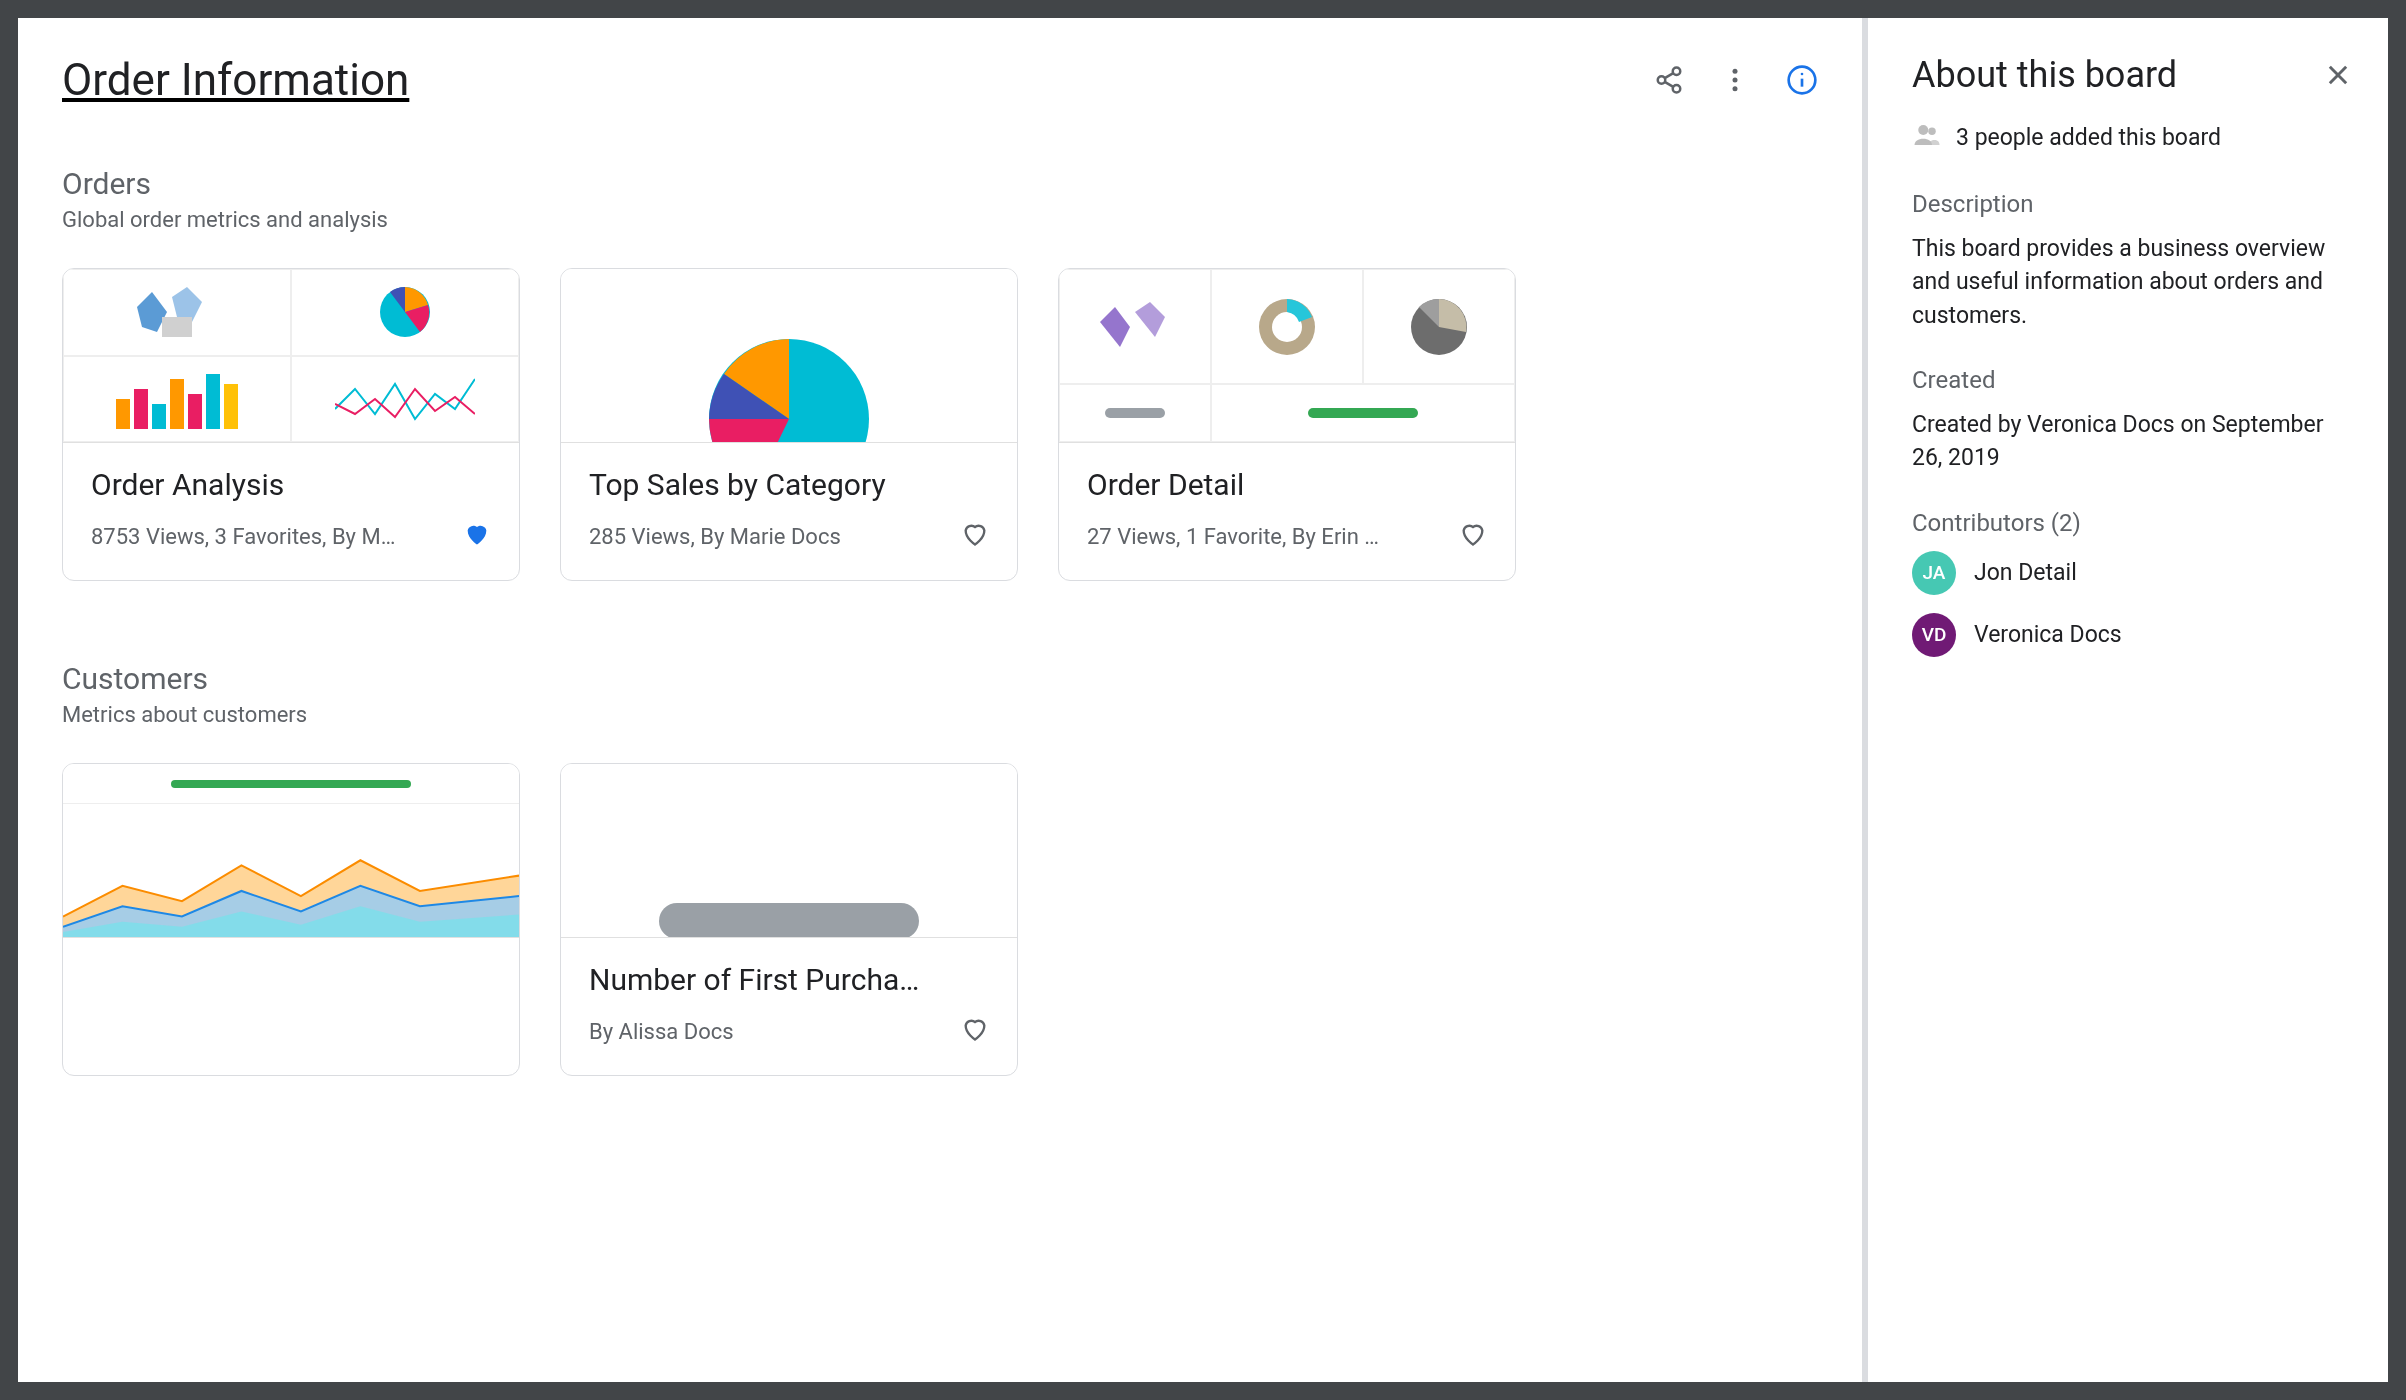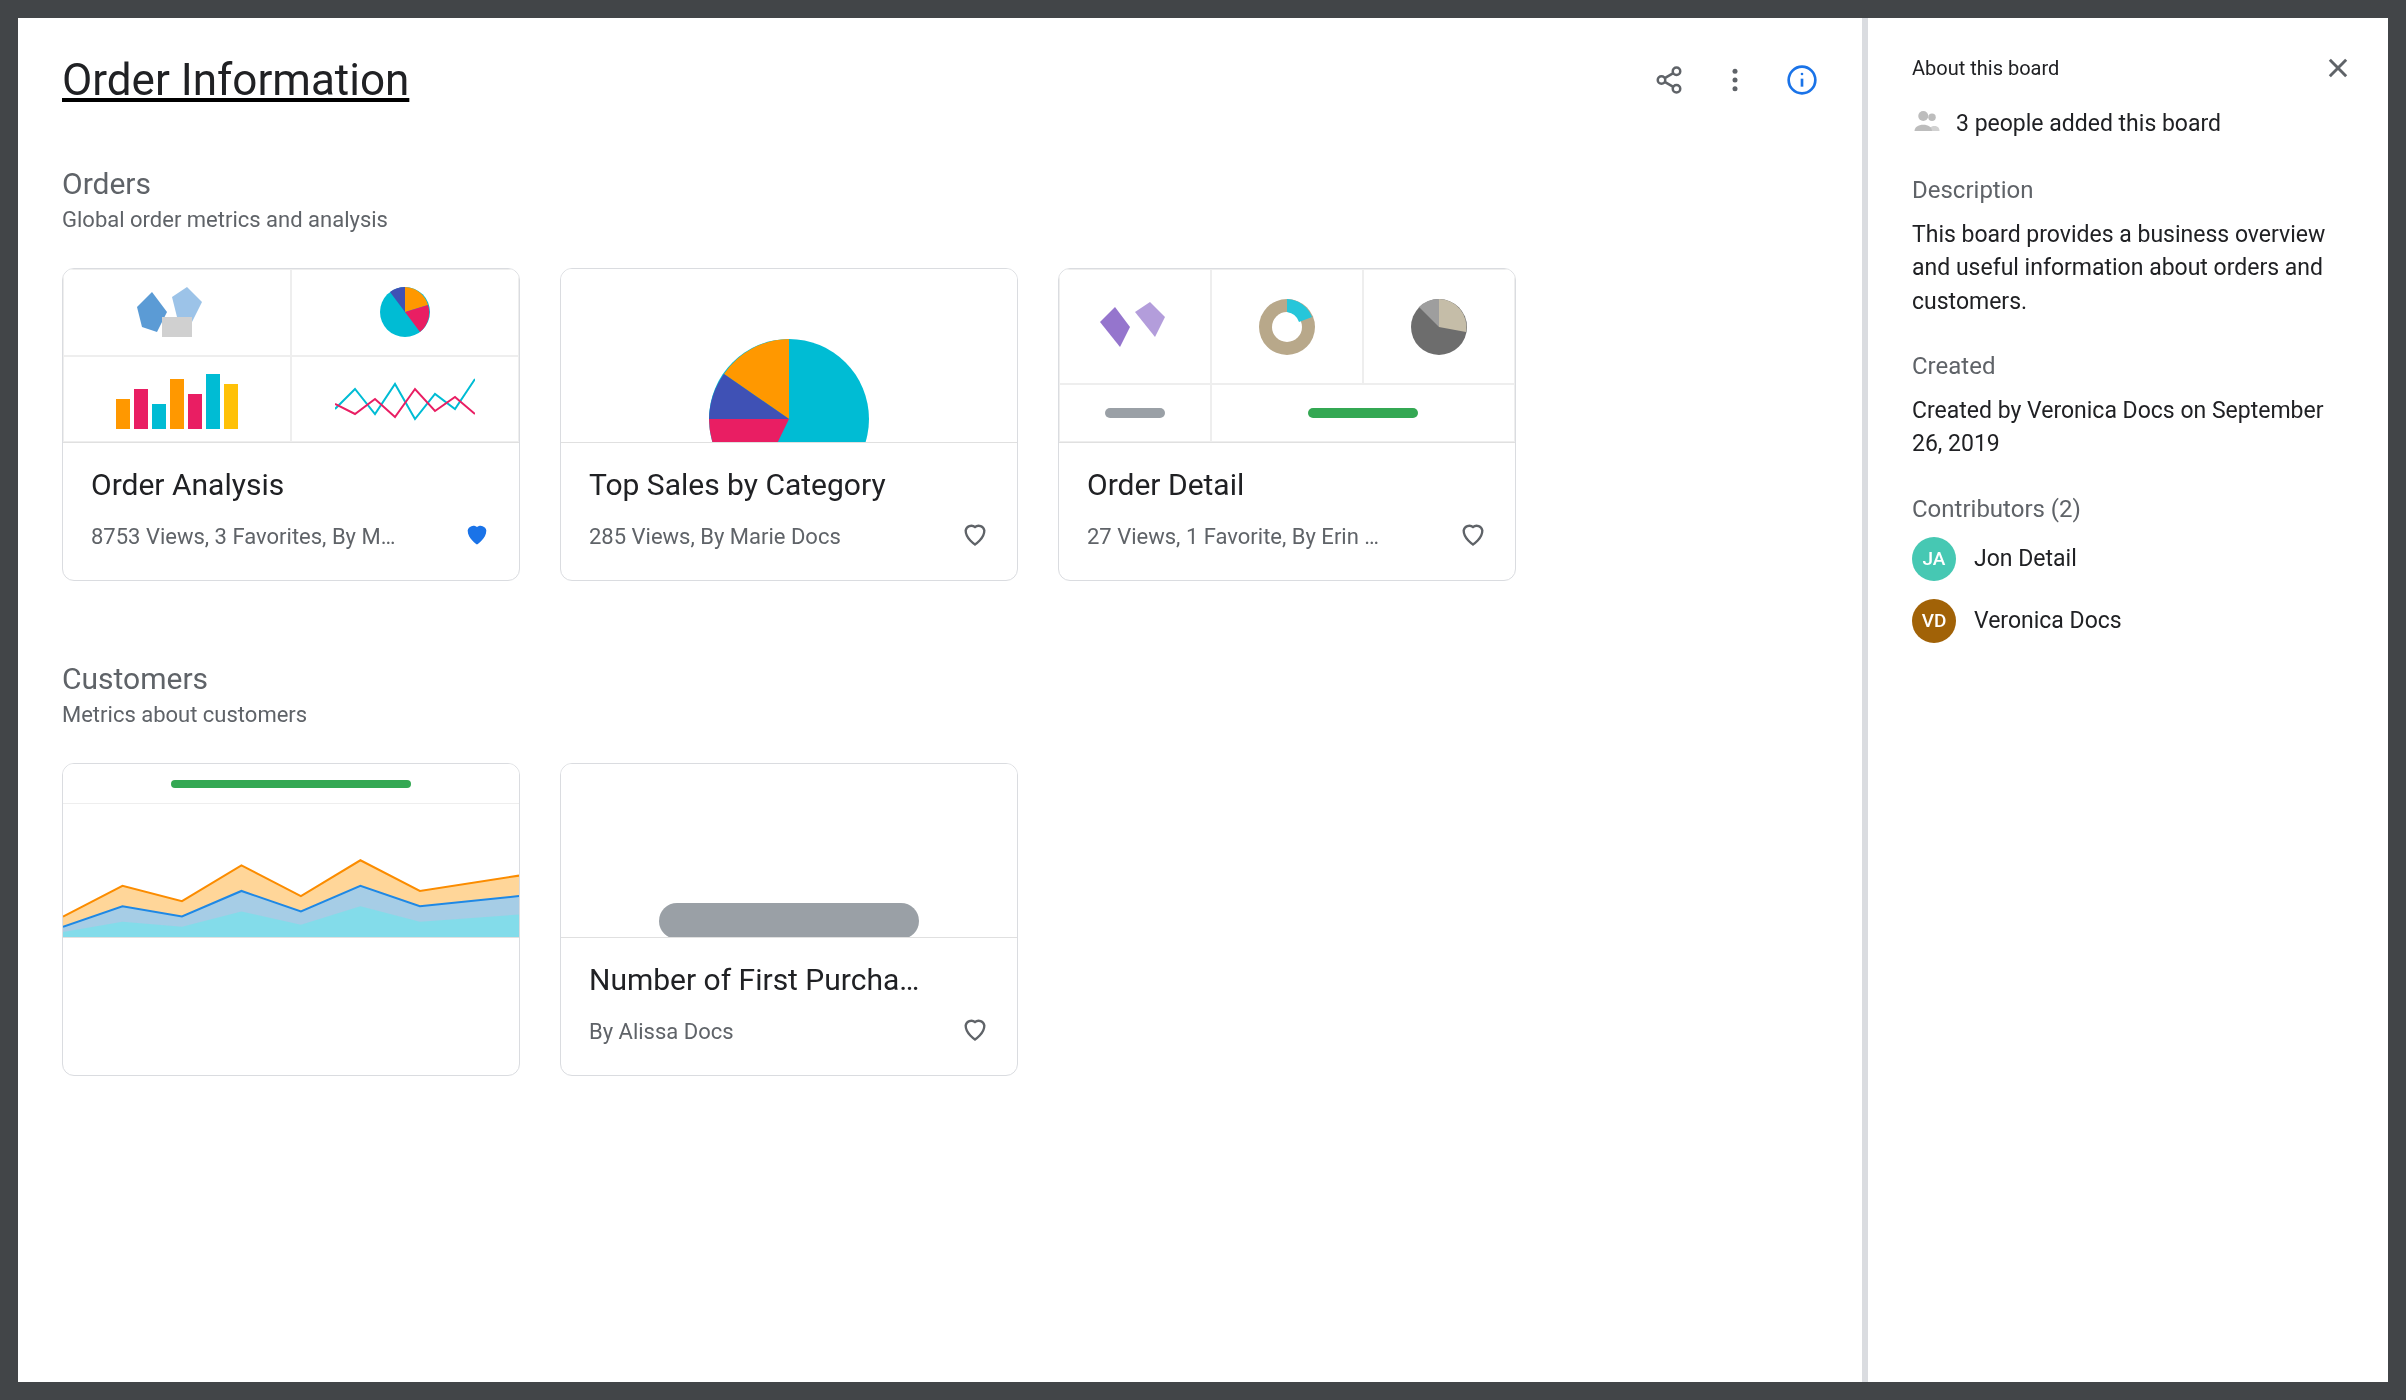"About this board" .sidebar-title { font-size: 20px -> 36px }
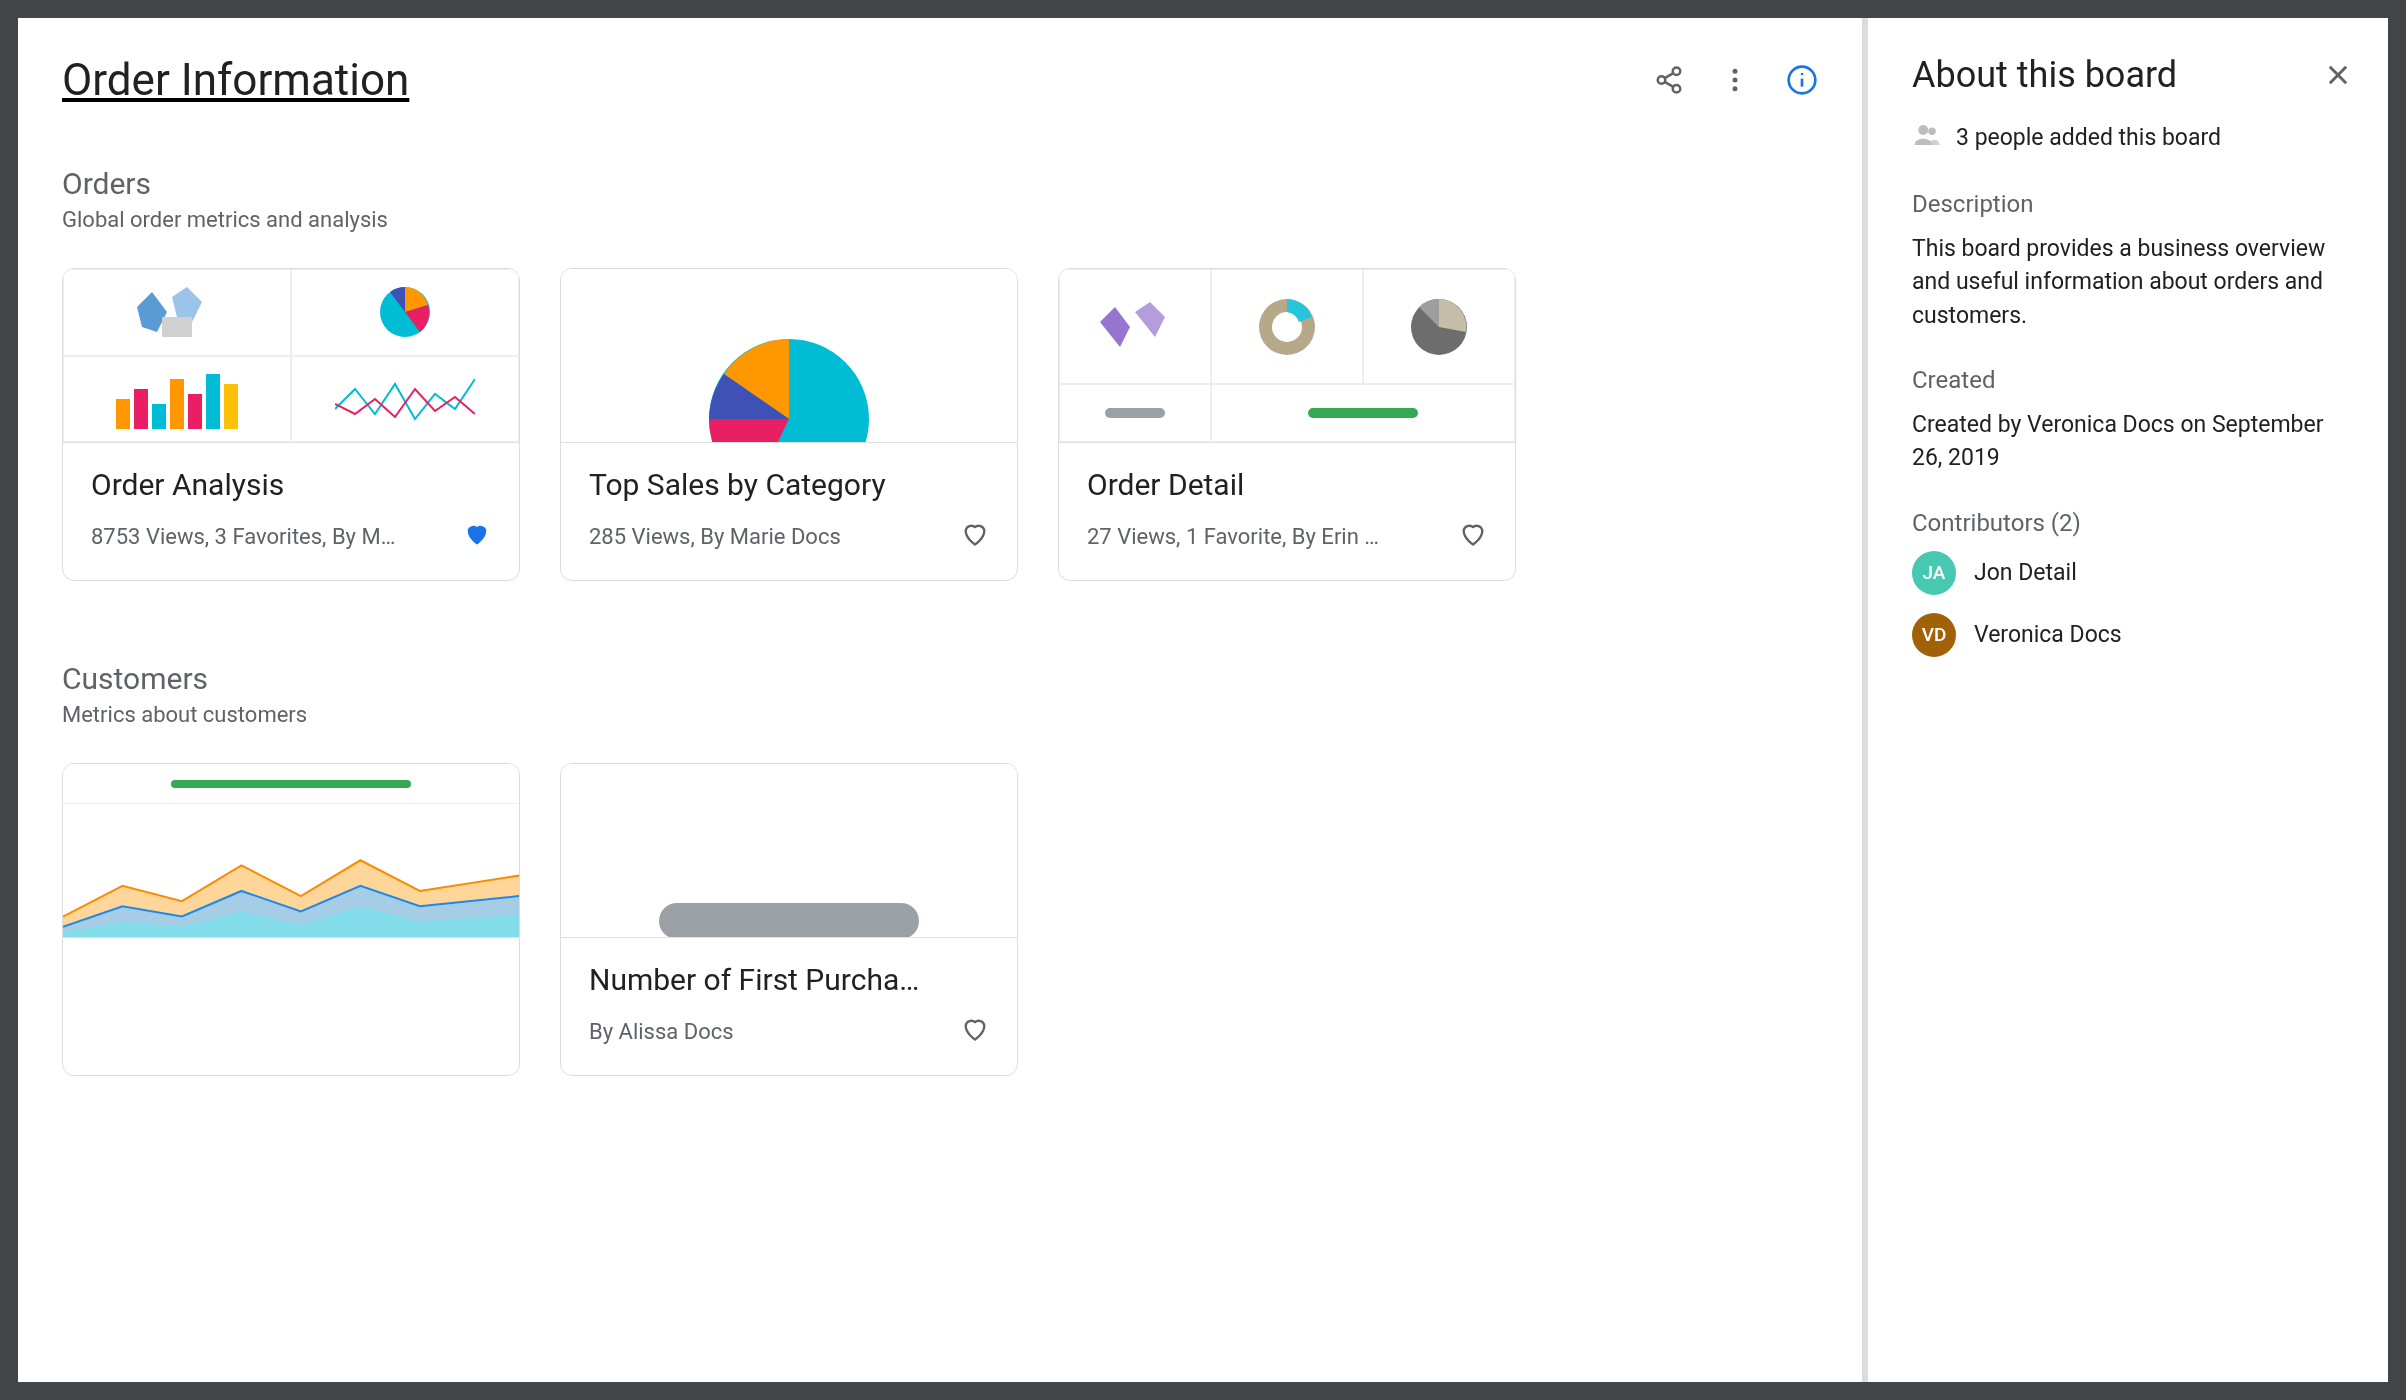"VD" div.avatar { background: #a16207 -> #701a75 }
